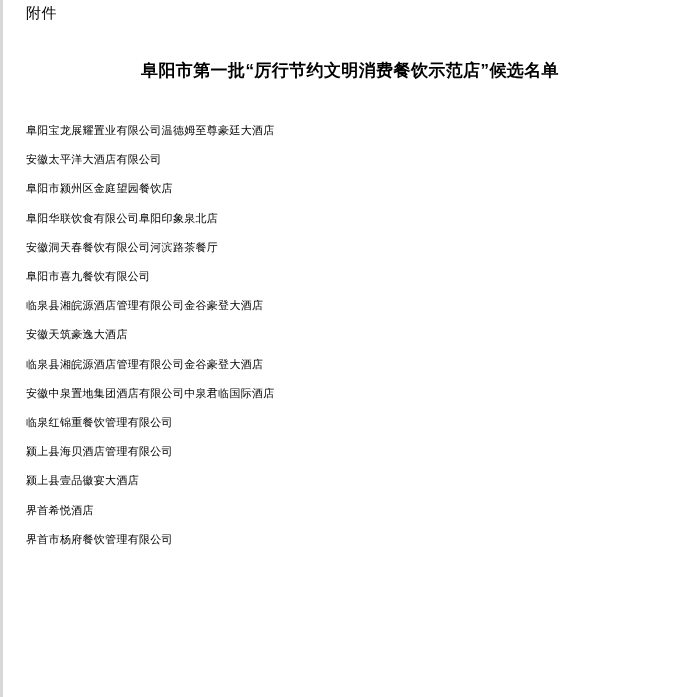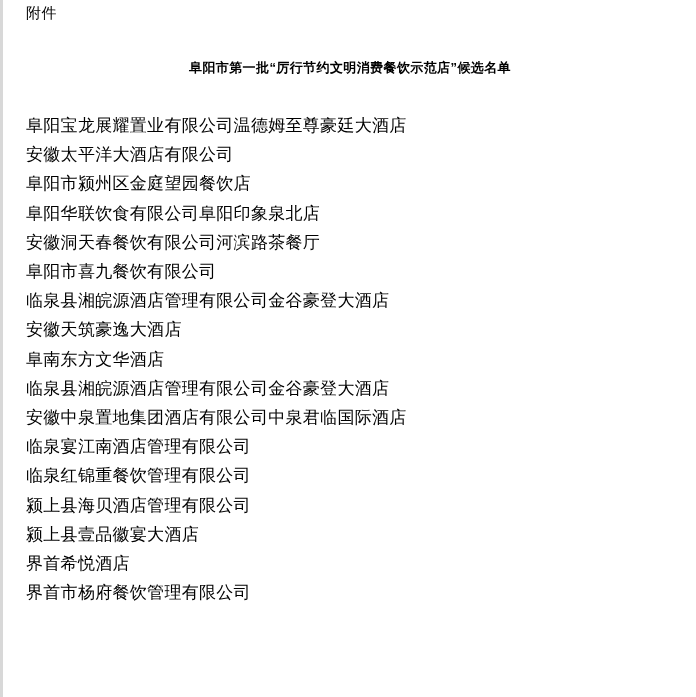"阜阳市第一批“厉行节约文明消费餐饮示范店”候选名单" .doc-title { font-size: 13px -> 17px }
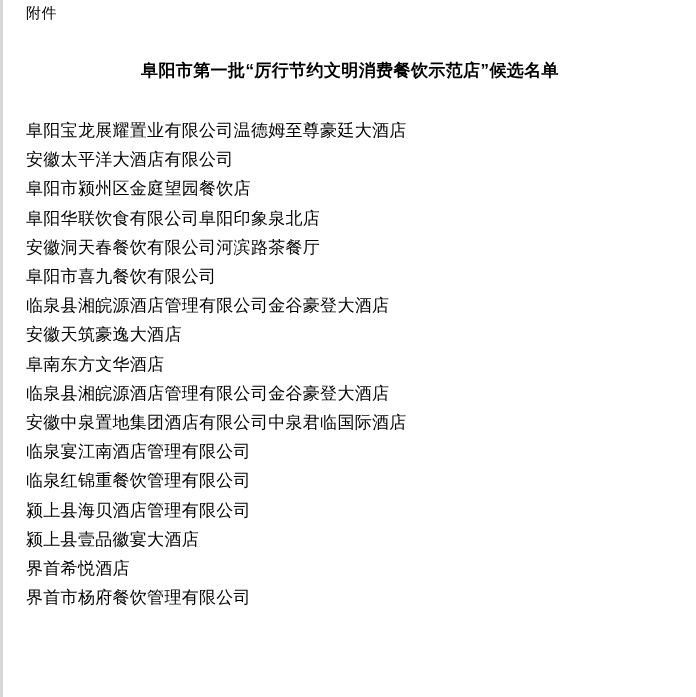"阜阳宝龙展耀置业有限公司温德姆至尊豪廷大酒店" .list-item { font-size: 17px -> 11px }
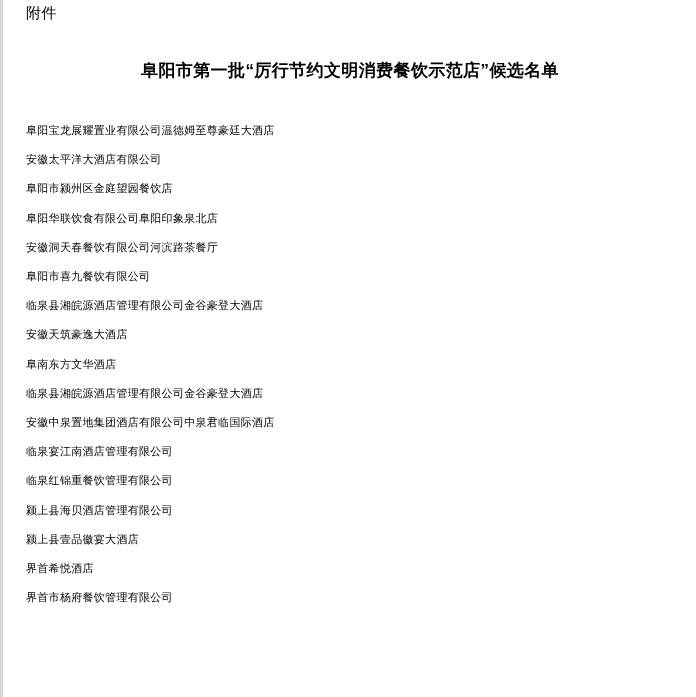"阜南东方文华酒店" li.list-item { html: <li>阜南东方文华酒店</li> -> none }
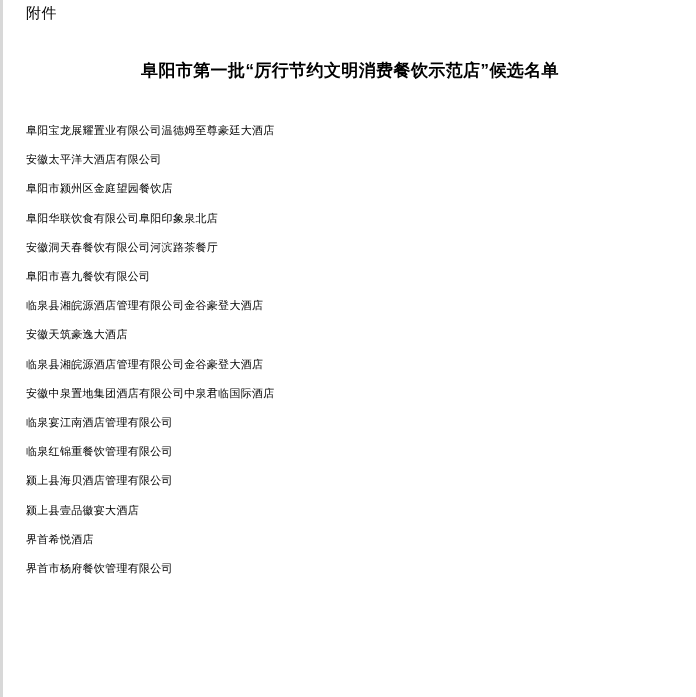"临泉宴江南酒店管理有限公司" li.list-item { html: <li>临泉宴江南酒店管理有限公司</li> -> none }
